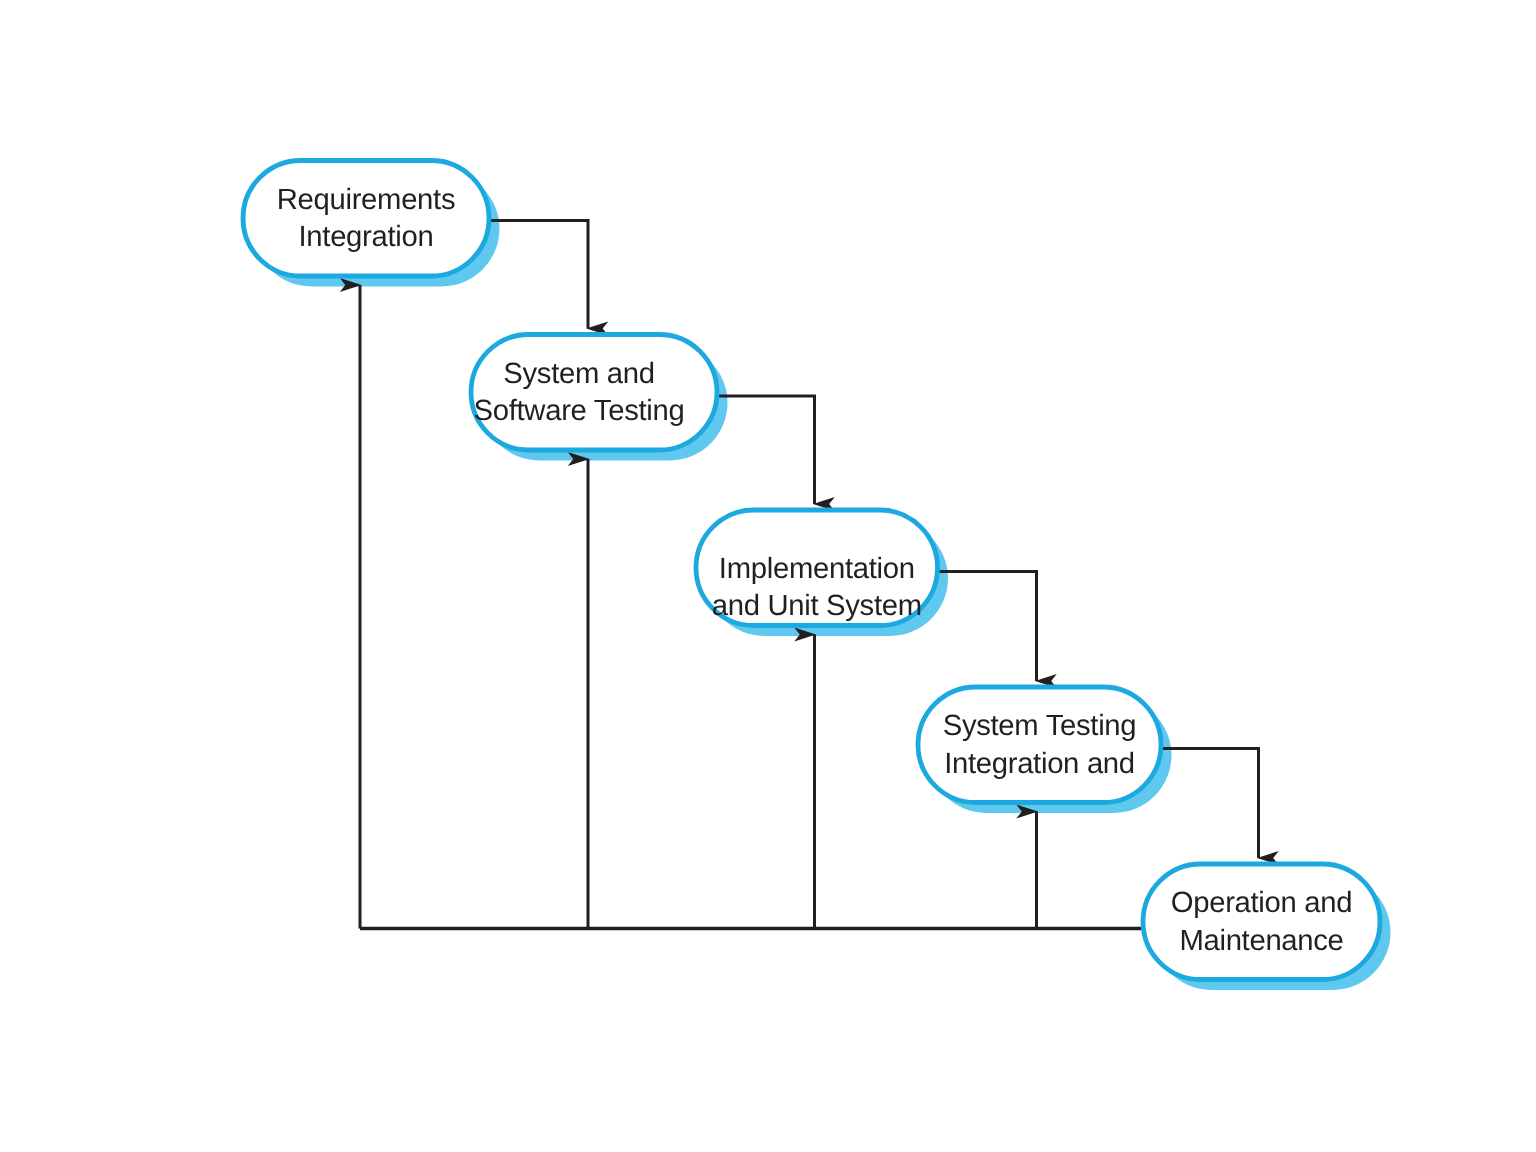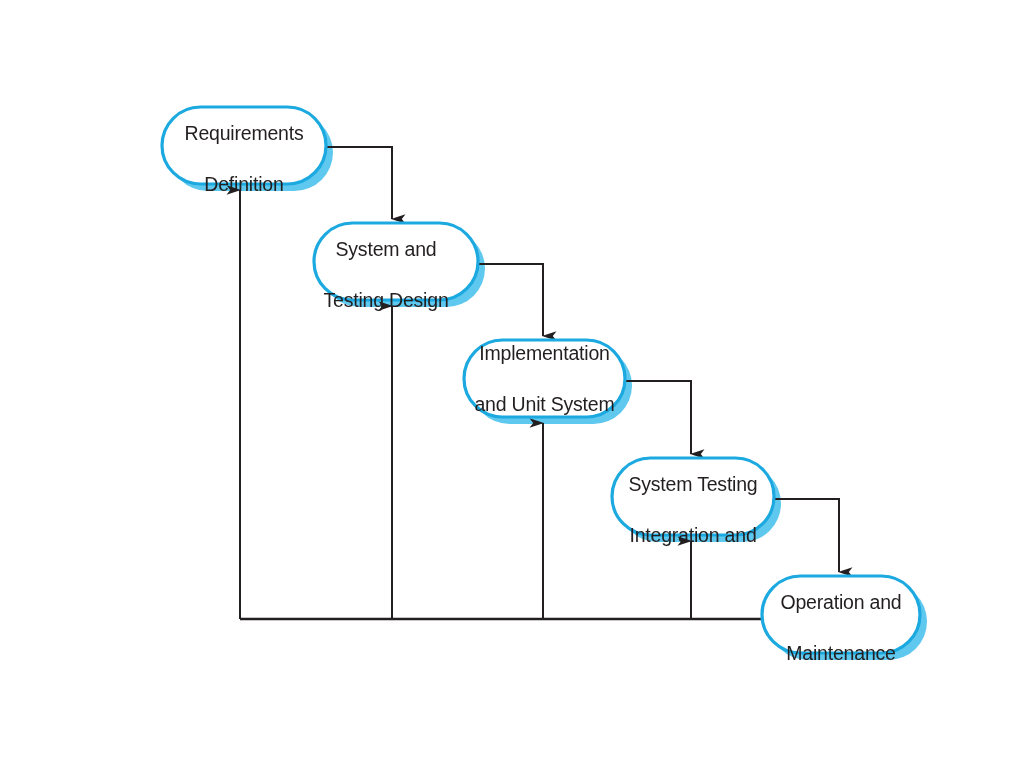"Requirements" .stage-label span { margin-top: 26px -> none }
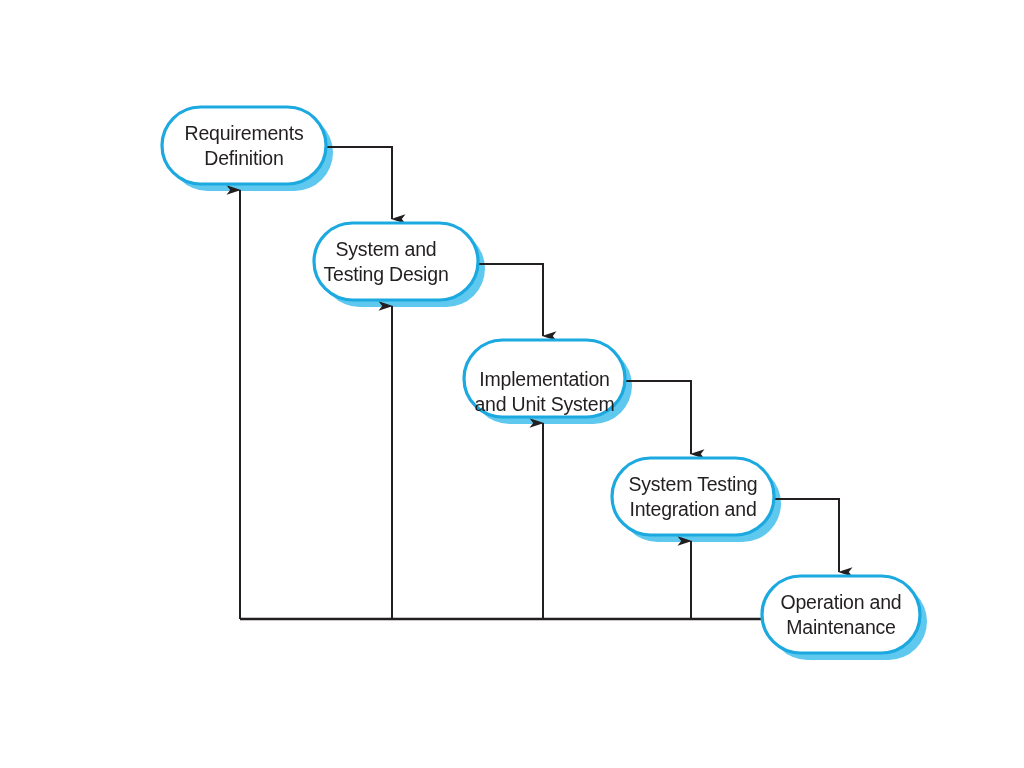"Definition" span { text: Definition -> Integration }
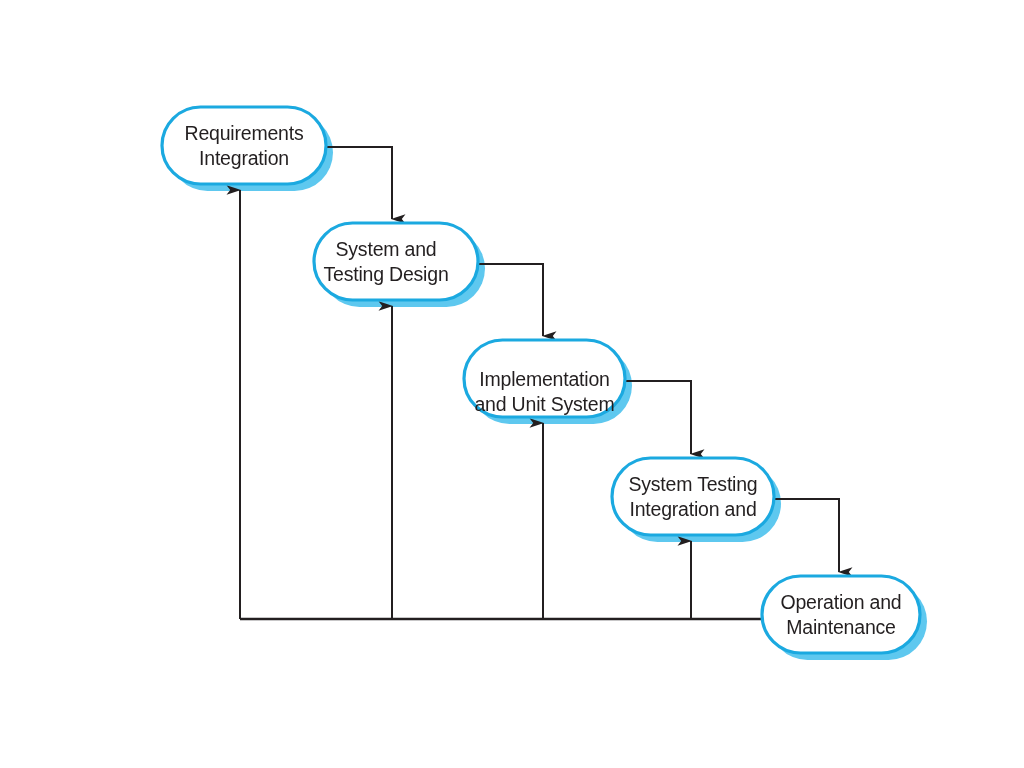"Testing Design" span { text: Testing Design -> Software Testing }
